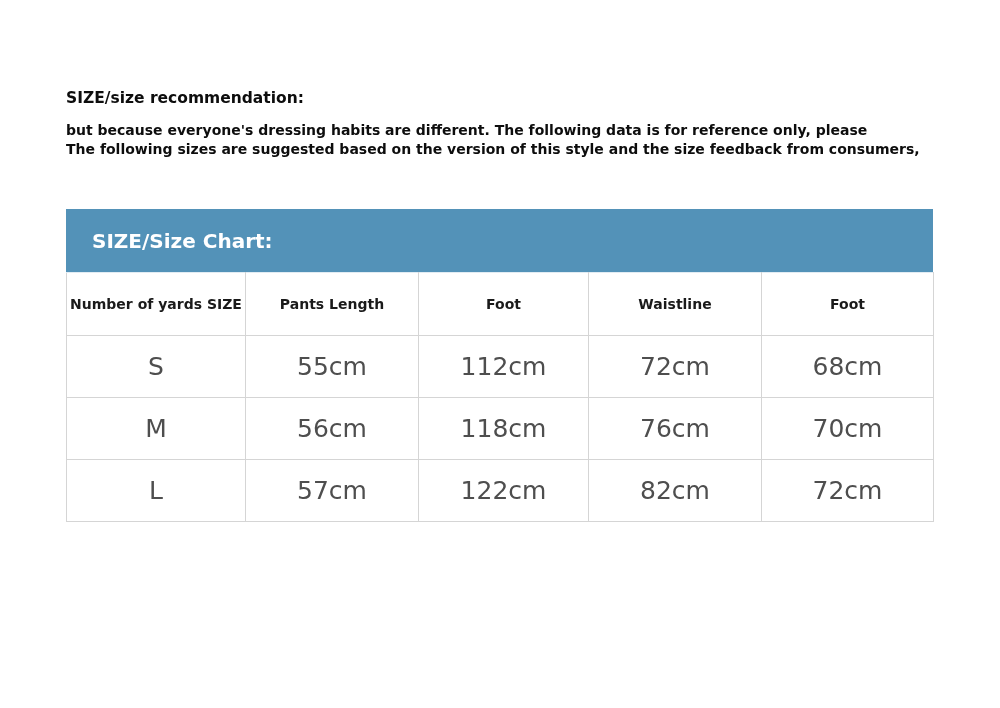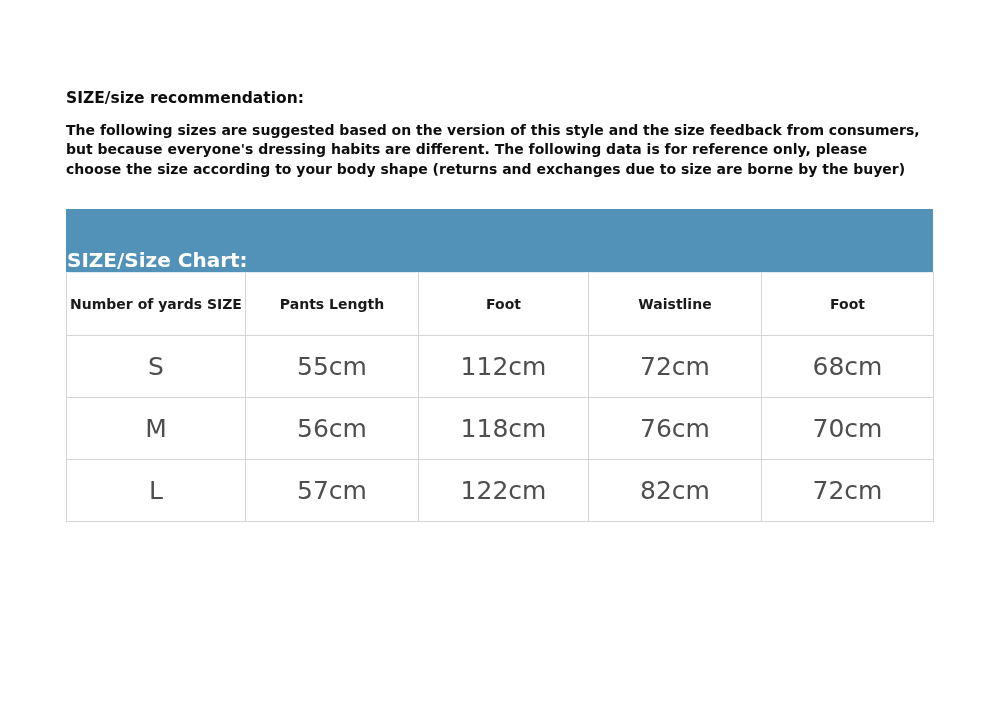"The following sizes are suggested" div { order: before "but because everyone's dressing habits" -> after "but because everyone's dressing habits" }
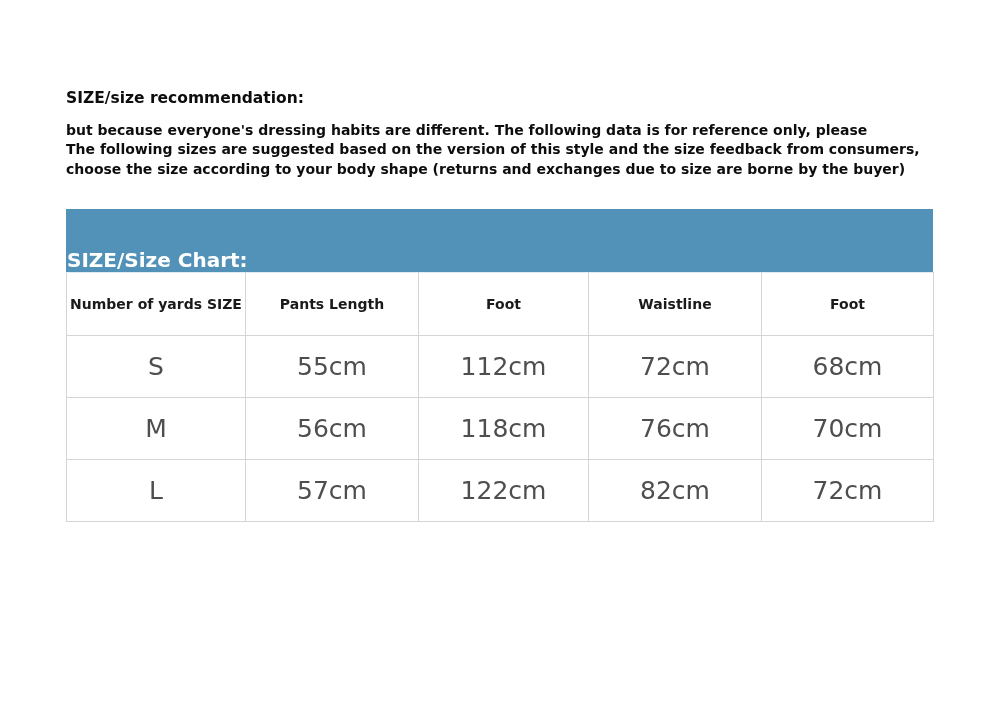"choose the size according to" div { html: <div>choose the size according to your body shape (returns and exchanges due to size are borne by the buyer)</div> -> none }
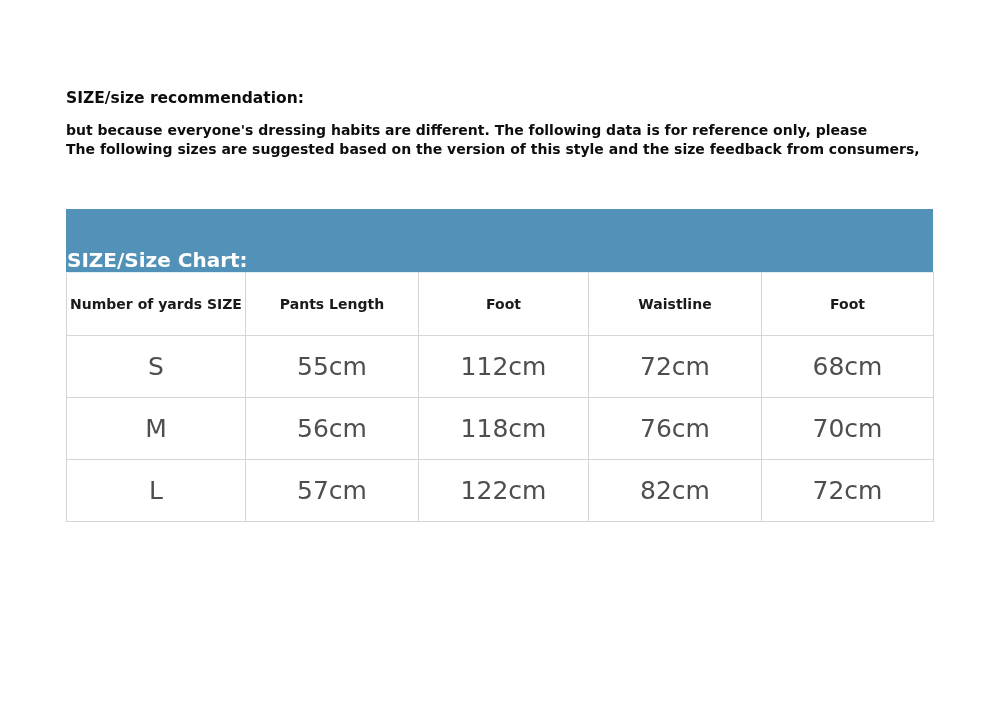"SIZE/Size Chart:" .chart-title-bar { align-items: flex-end -> center; padding-left: 1px -> 26px }
